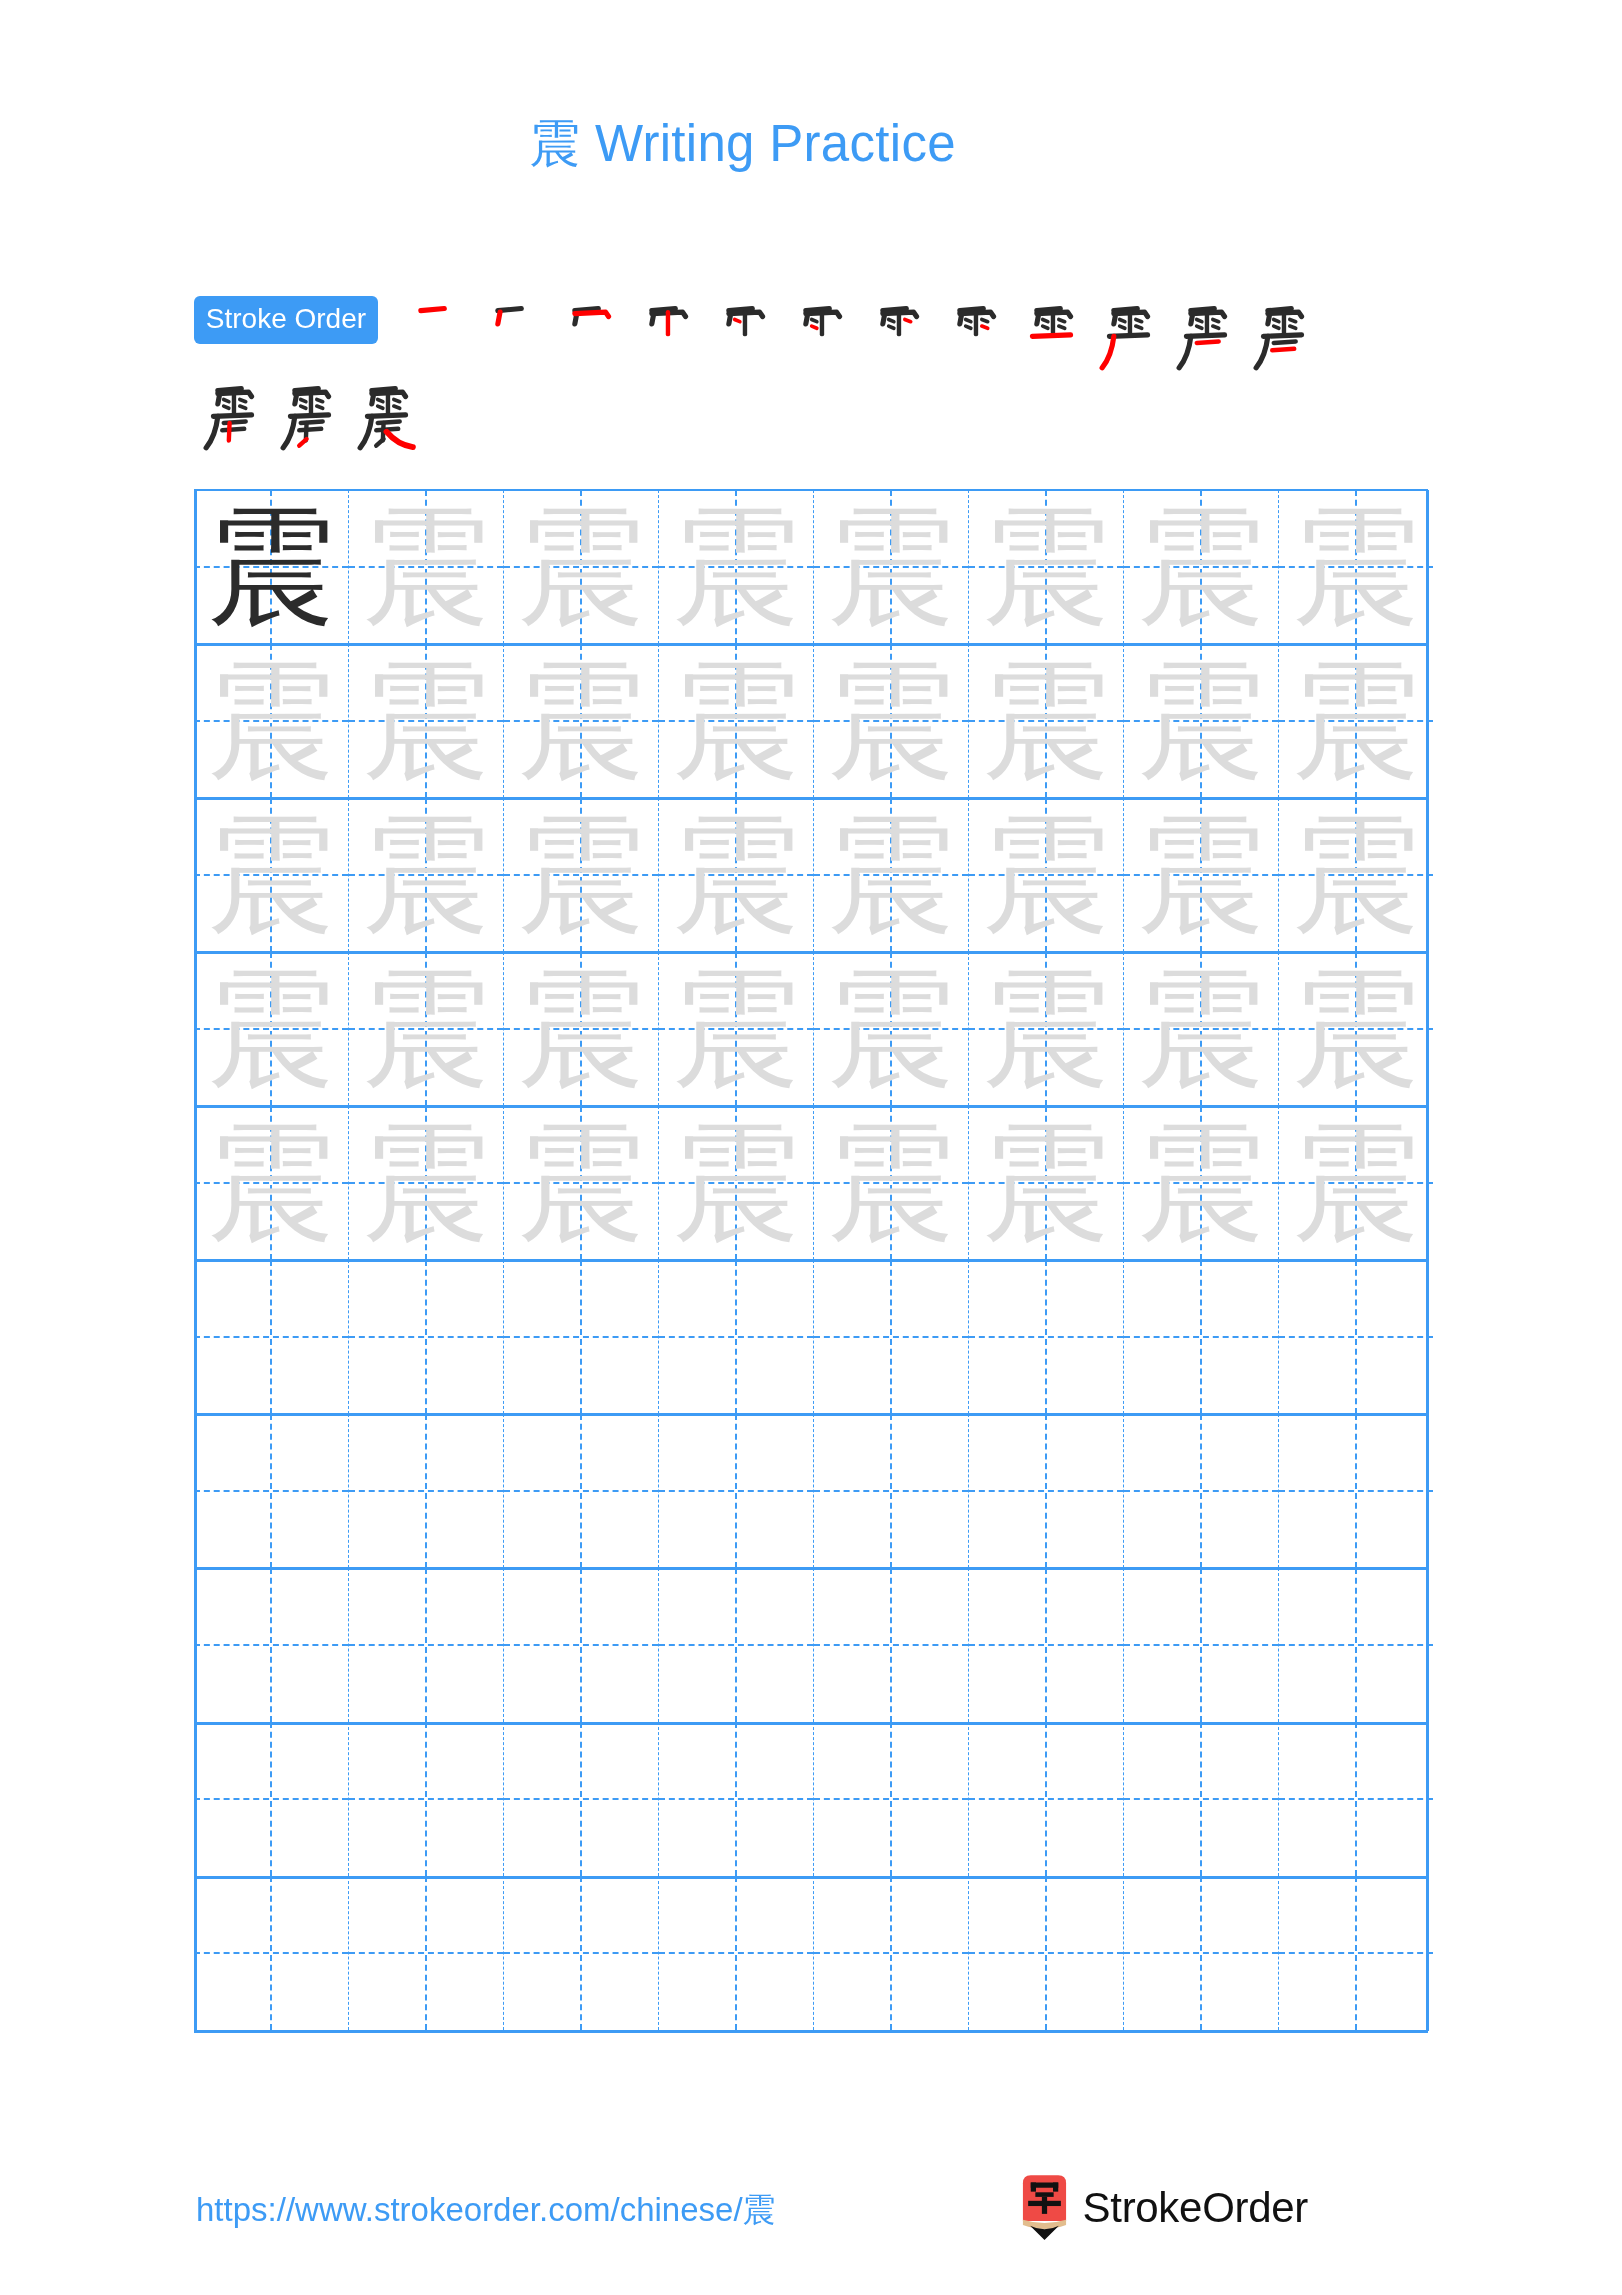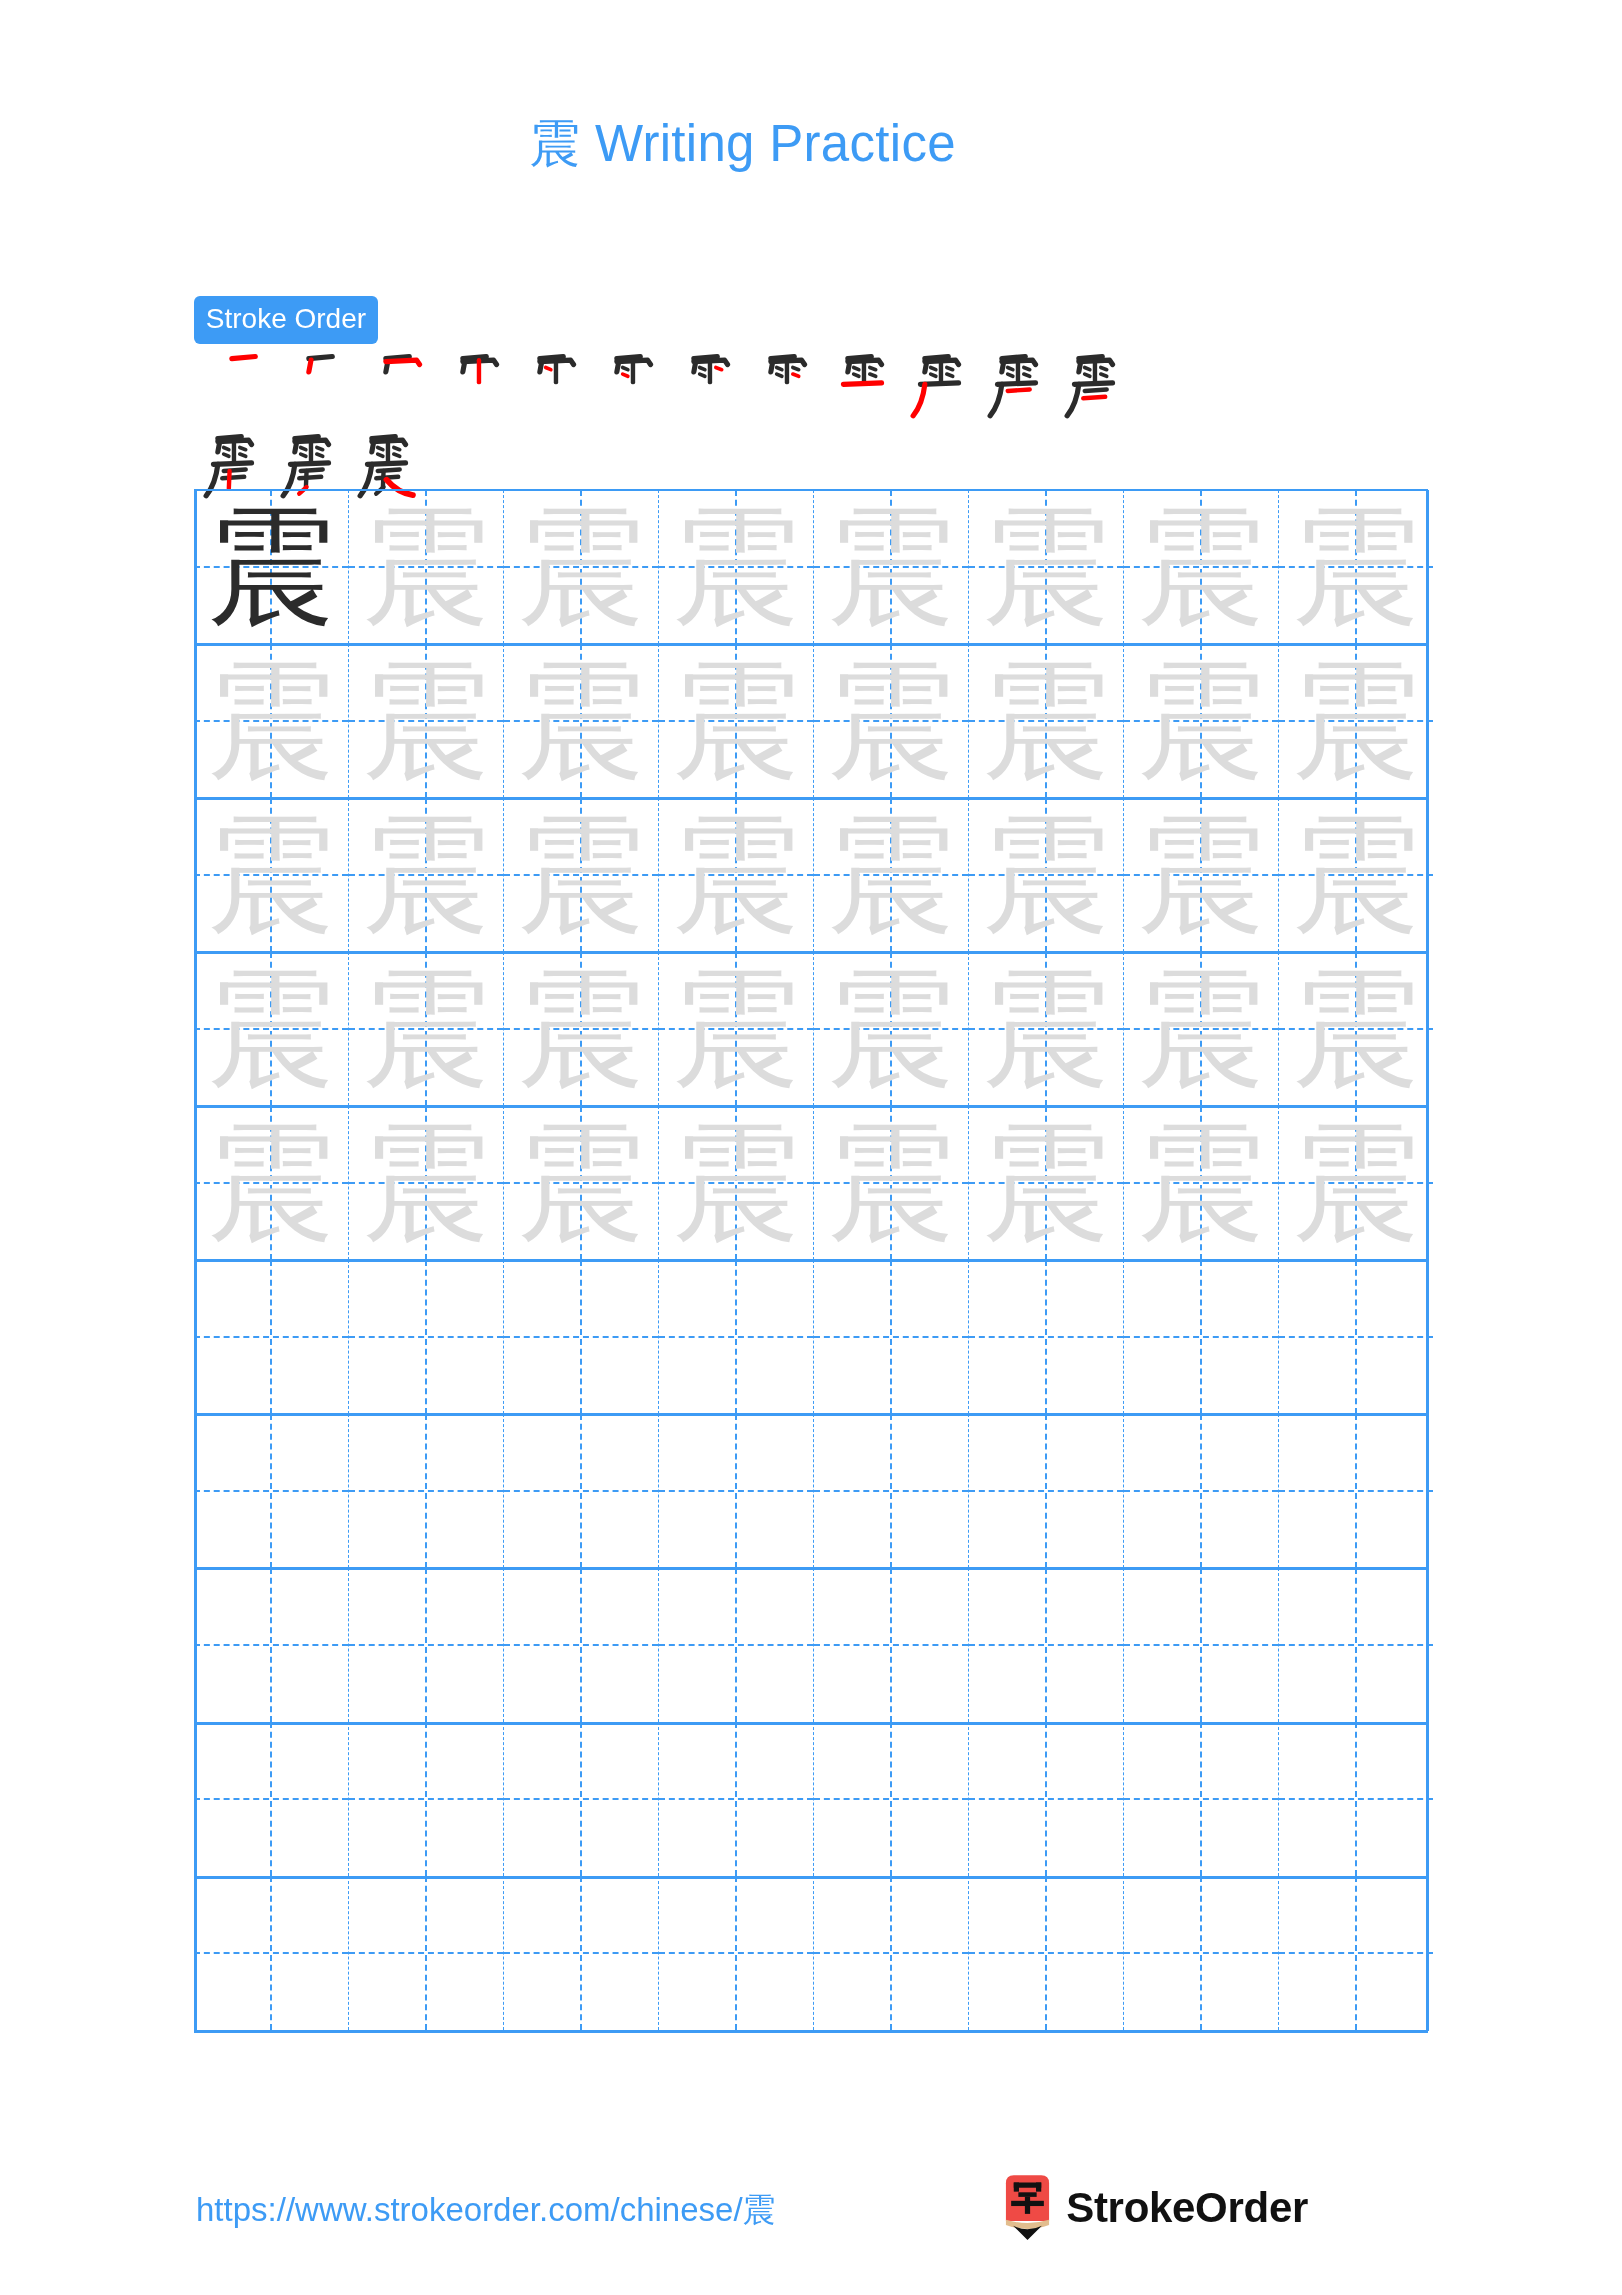"Stroke Order" .so-row { flex-direction: column -> none }
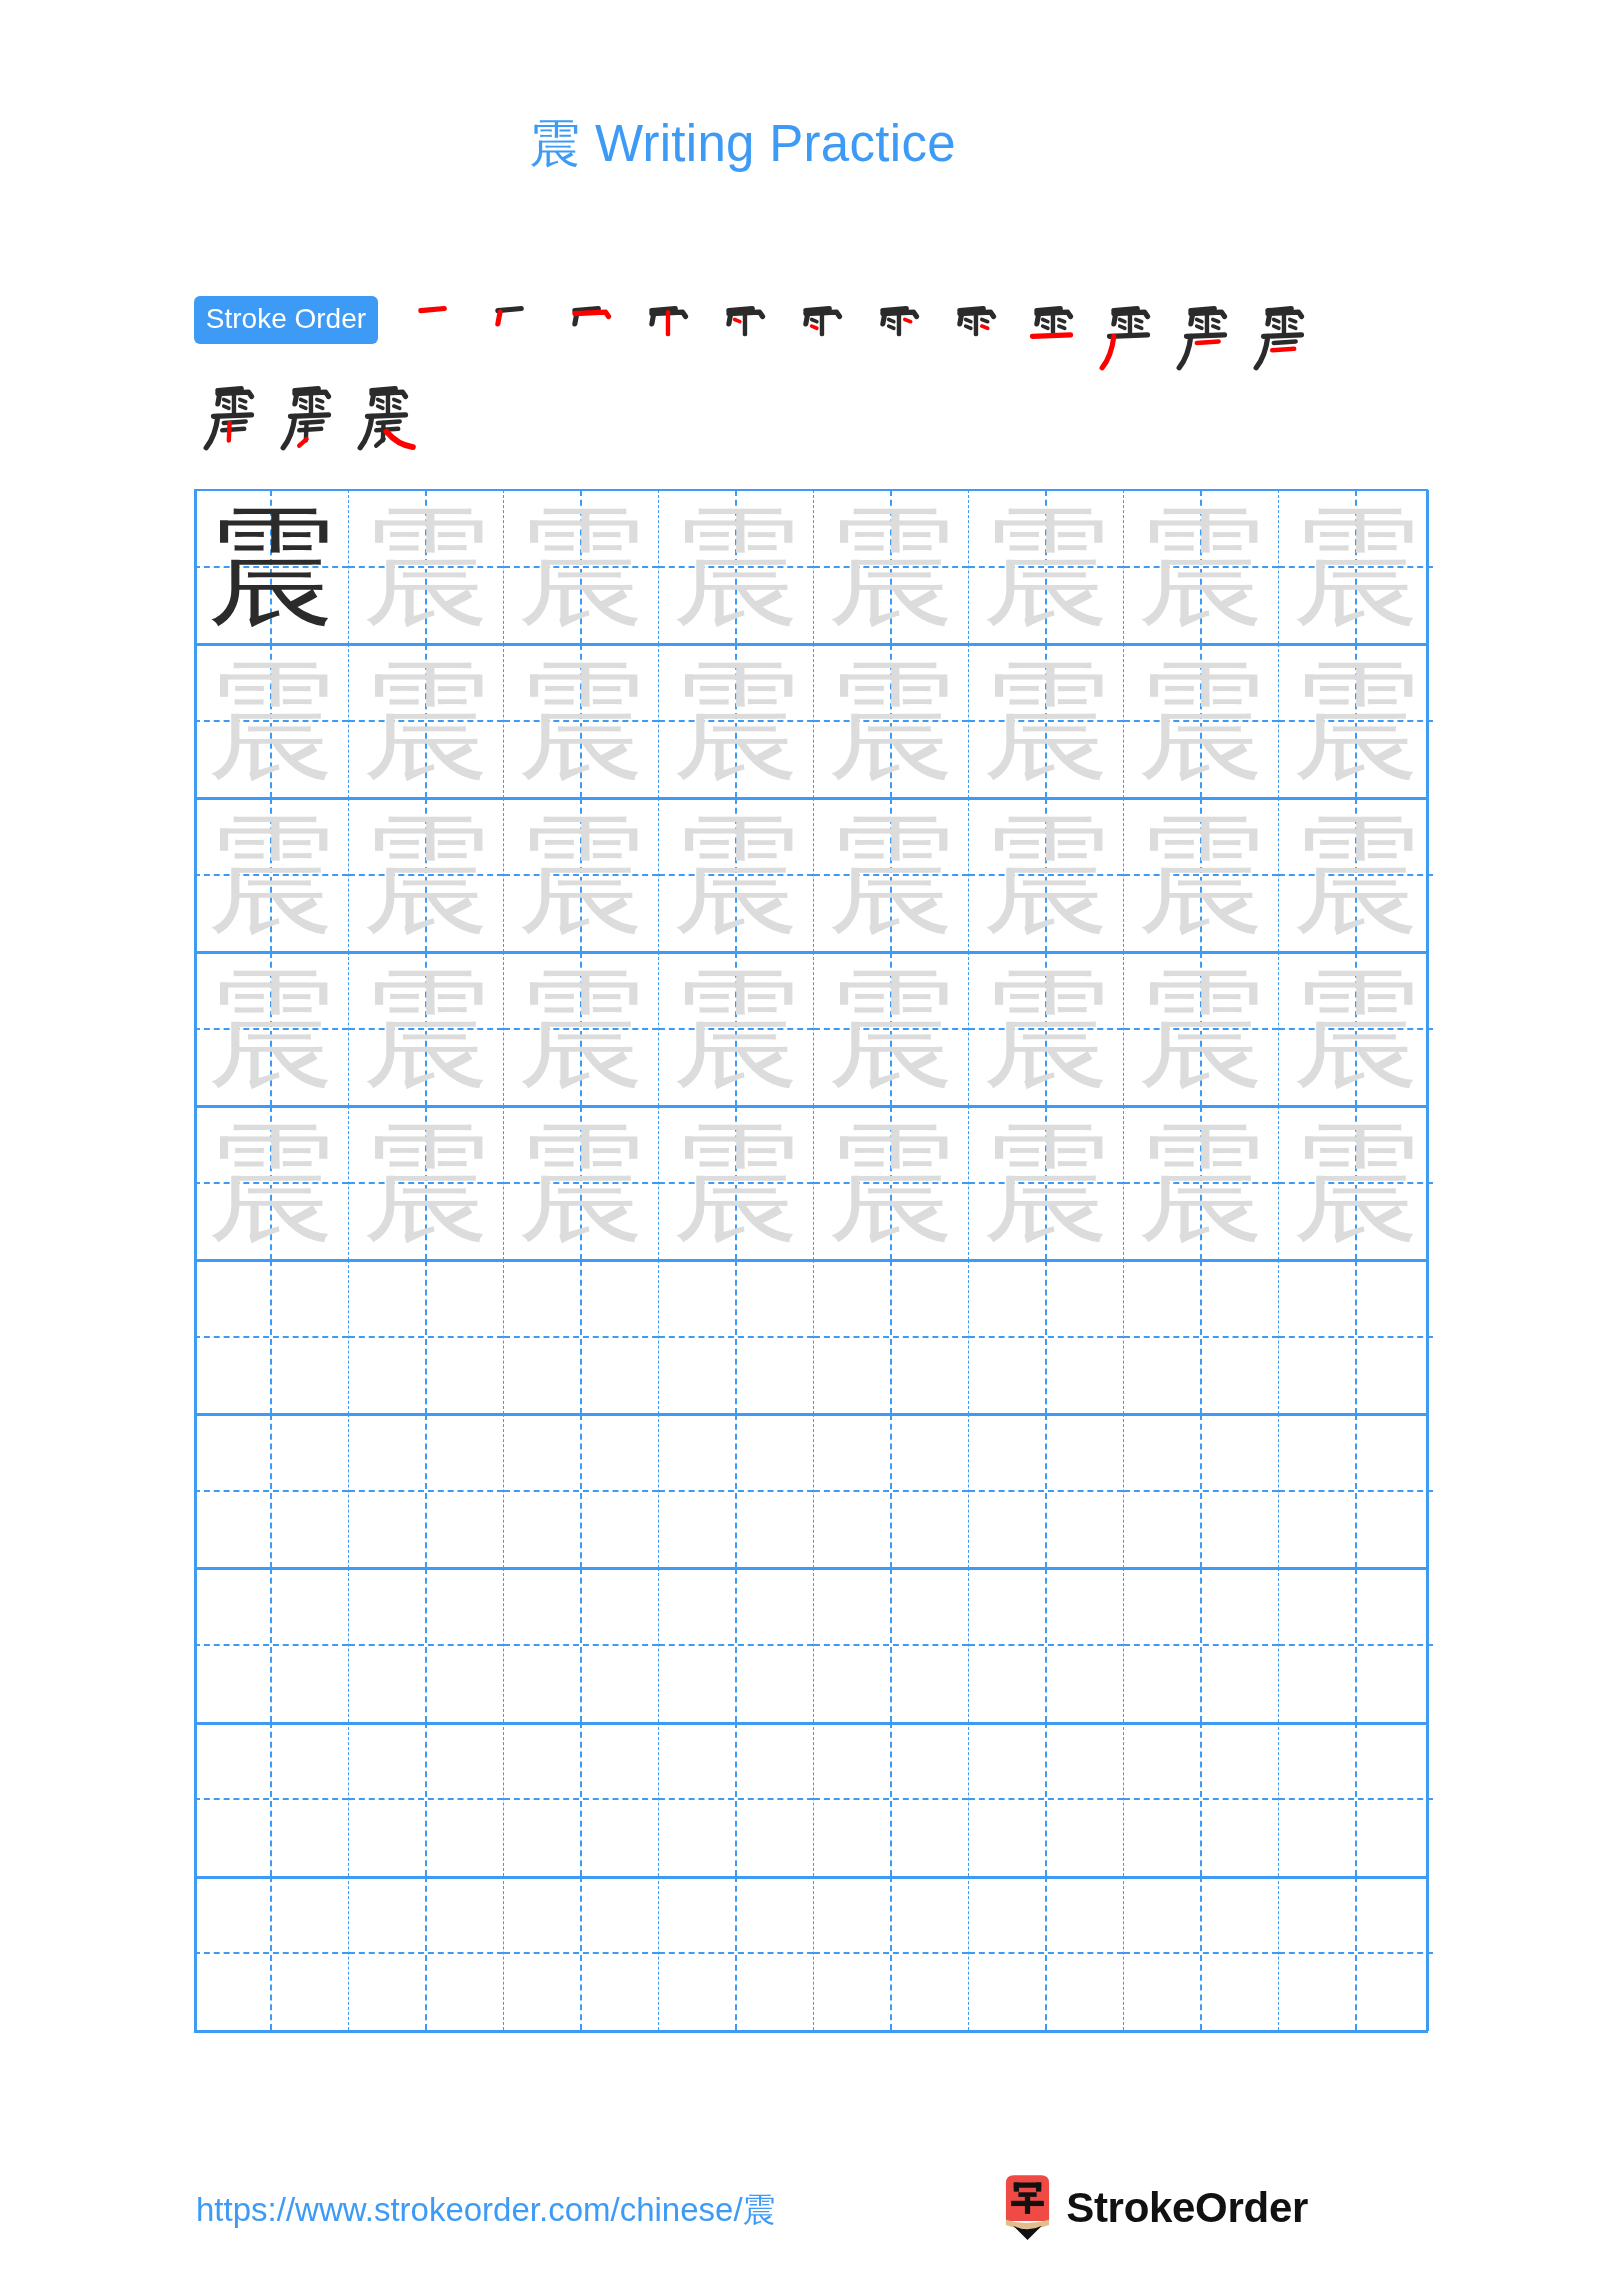"StrokeOrder" .brand-name { font-weight: bold -> normal }
